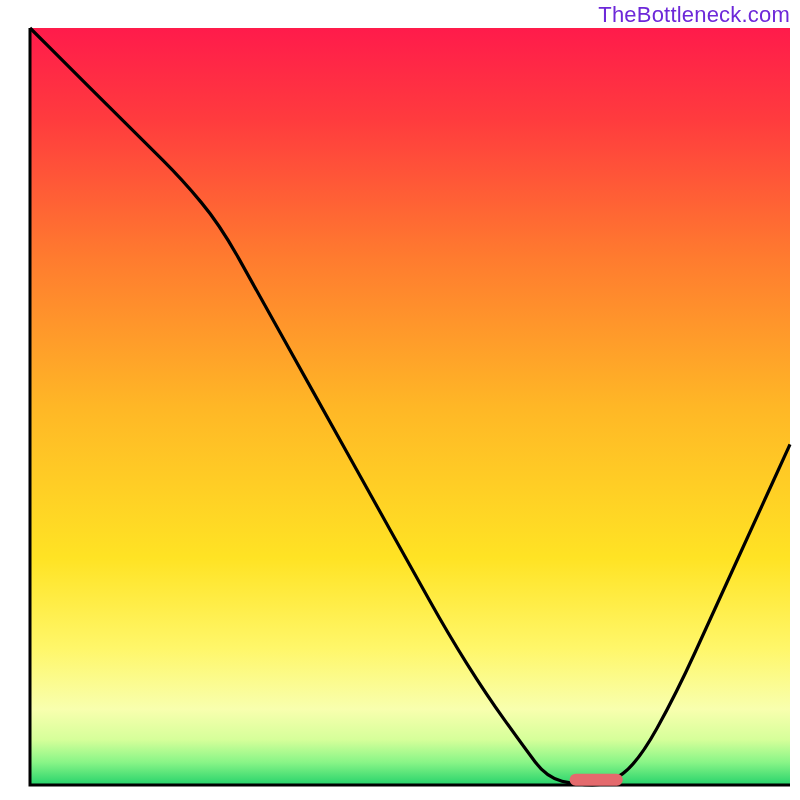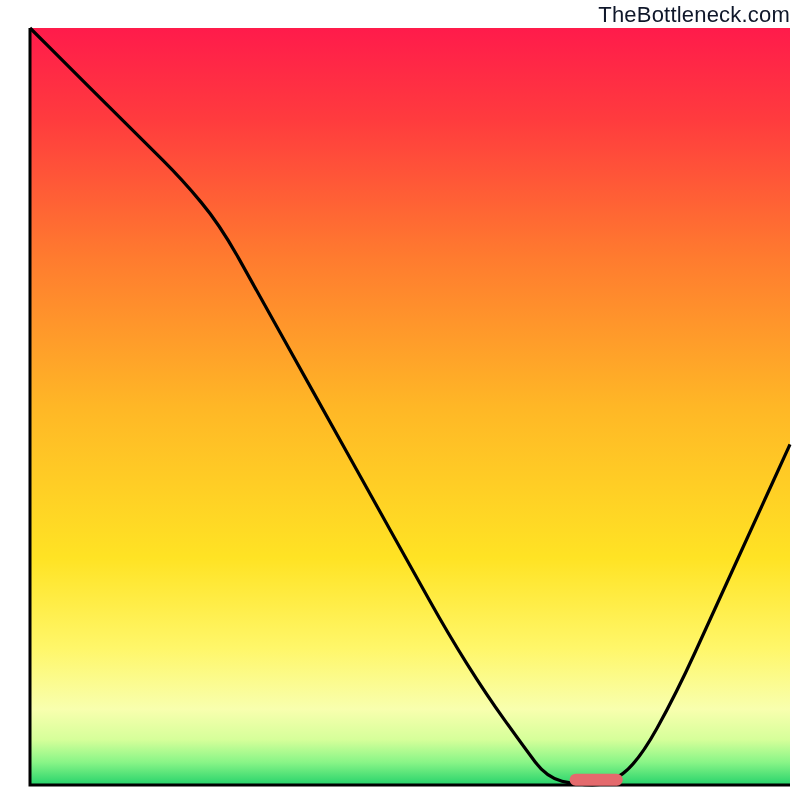"TheBottleneck.com" .watermark { color: #0f172a -> #6d28d9 }
